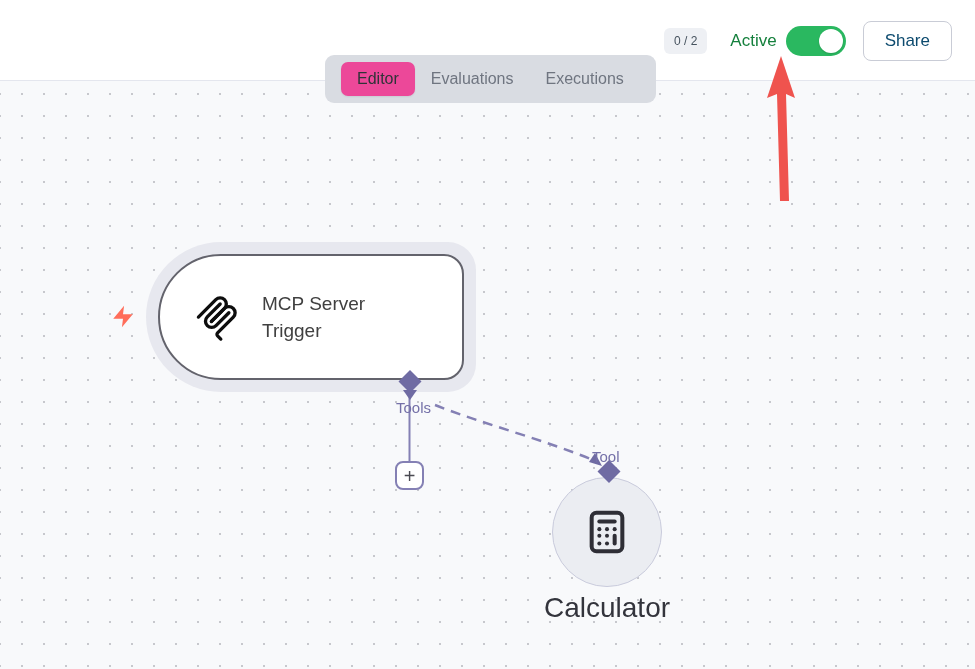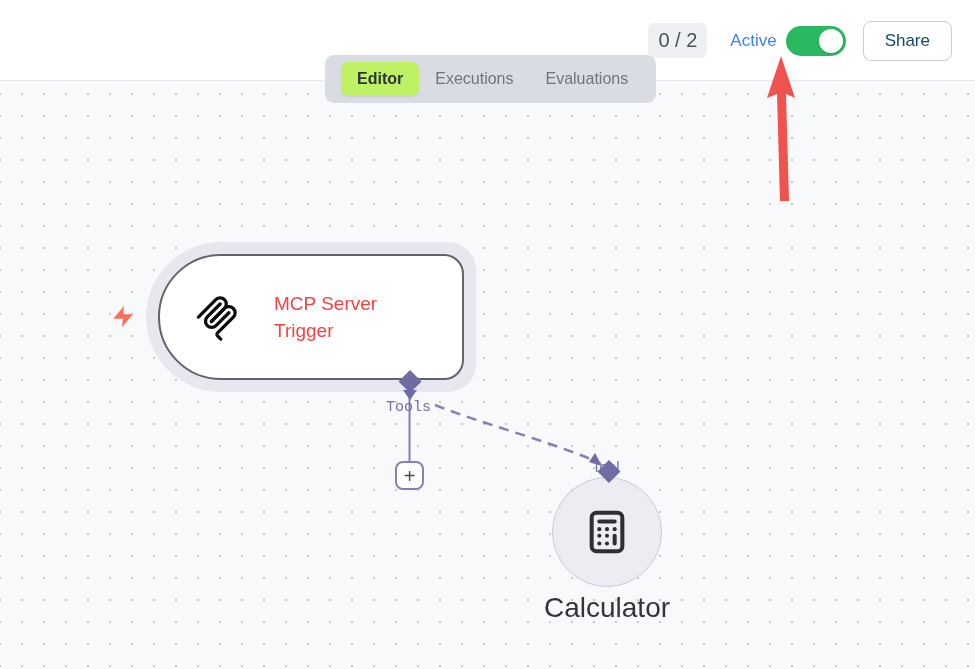"0 / 2" .issues-badge { font-size: 20px -> 12px }
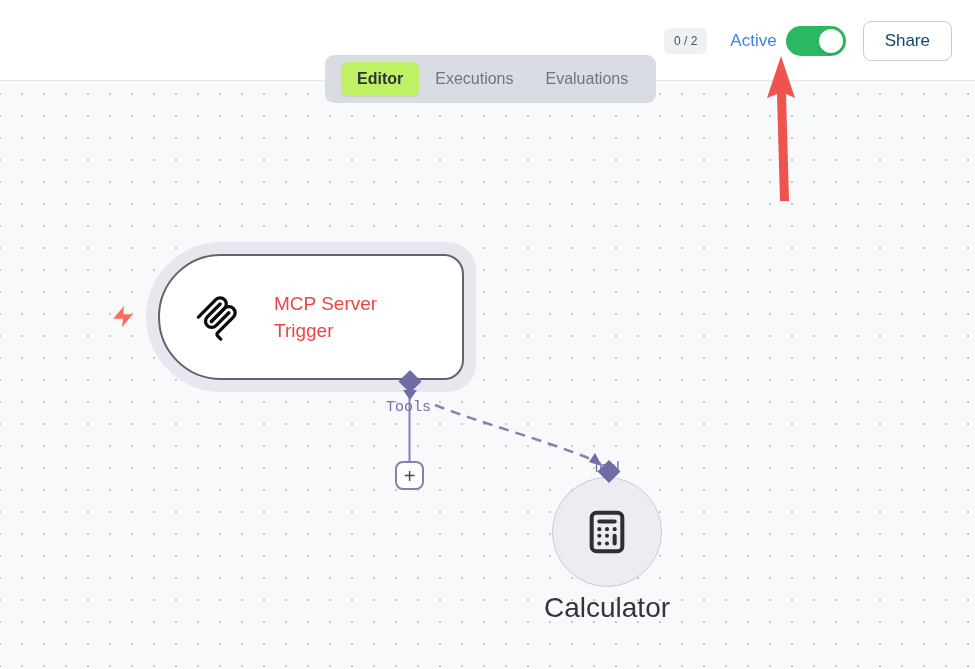"Active" .active-label { color: #3b82f6 -> #15803d }
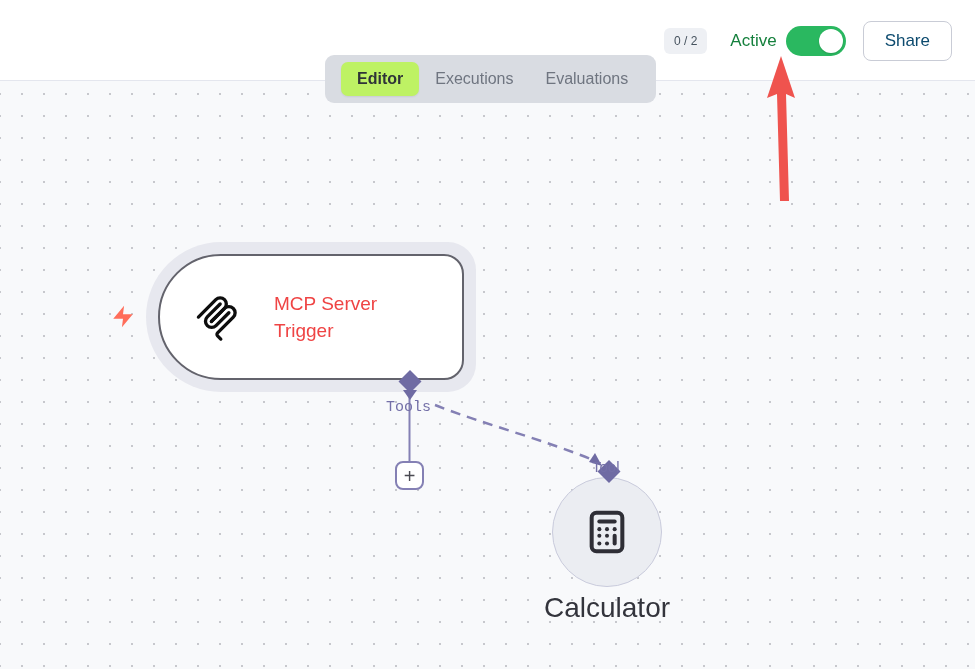"Editor" .tab.active { background: #bef264 -> #ec4899; font-weight: 700 -> 400 }
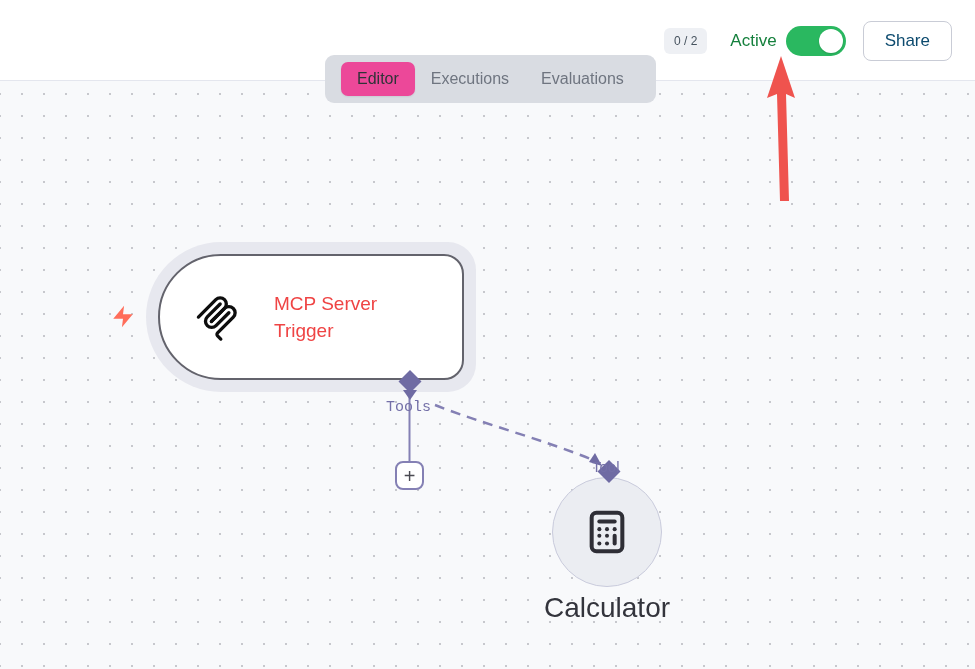"Executions" div.tab { order: before "Evaluations" -> after "Evaluations" }
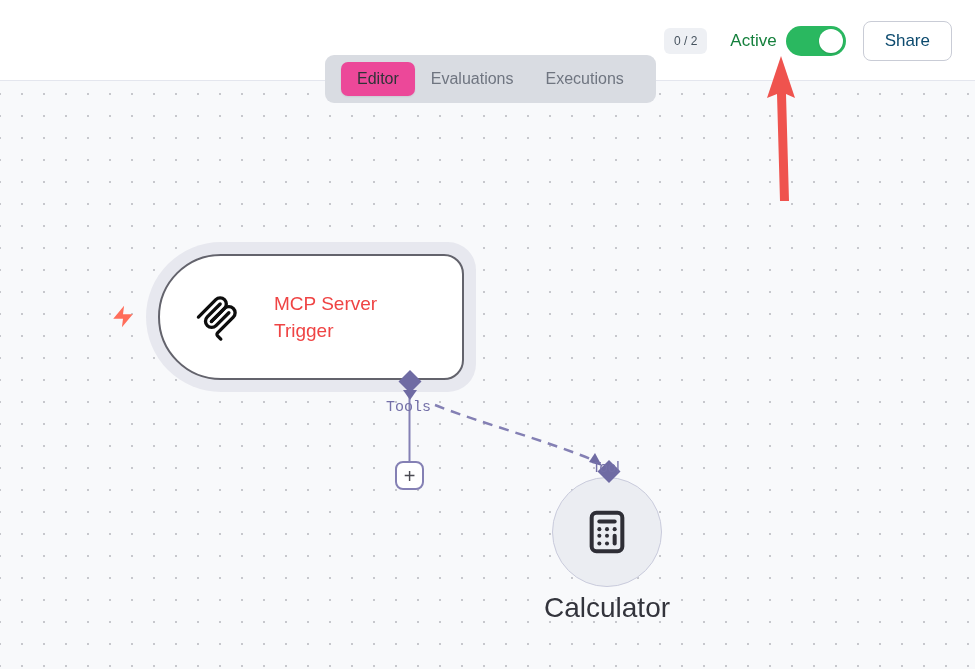"MCP Server Trigger" .trigger-title { color: #ef4444 -> #404040; margin-left: 32px -> 20px }
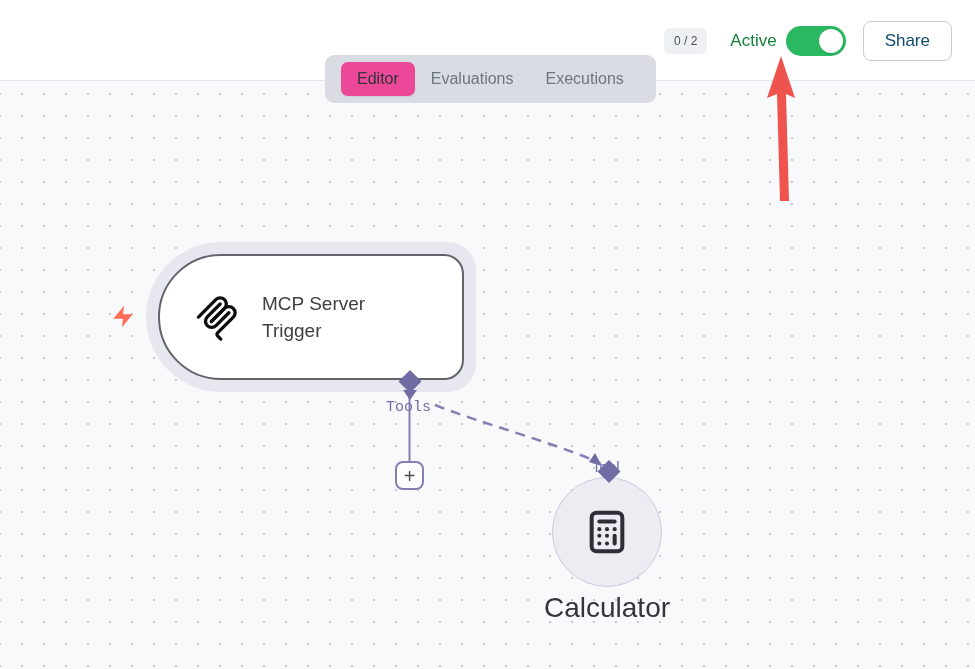"Tools" .tools-label { font-family: Liberation Mono, monospace -> none }
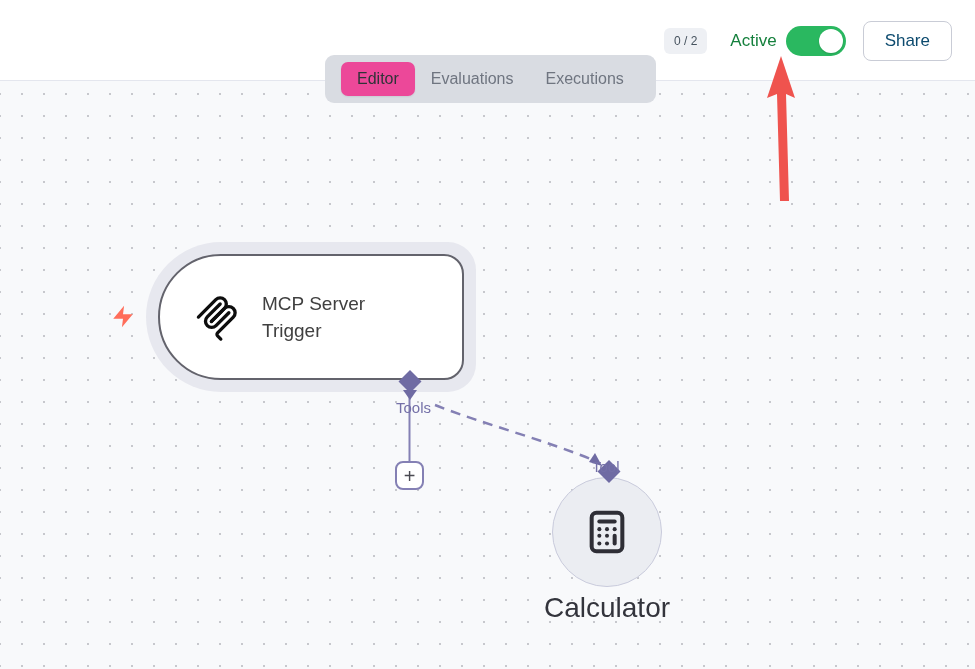"Tool" .tool-label { top: 458px -> 448px }
